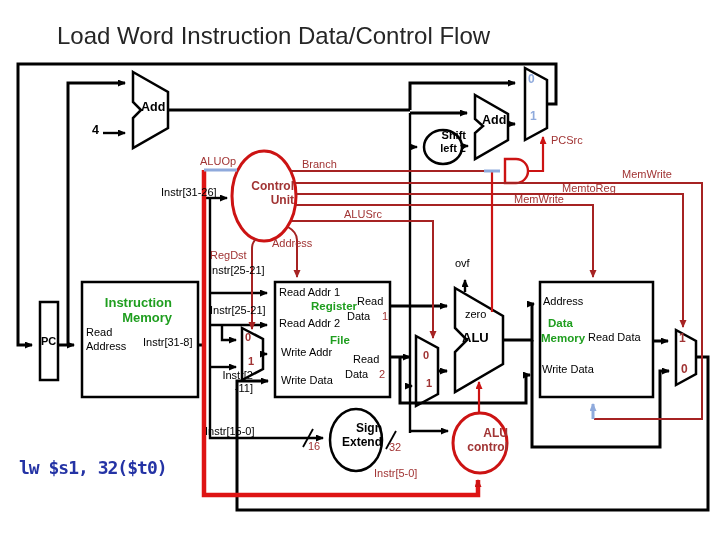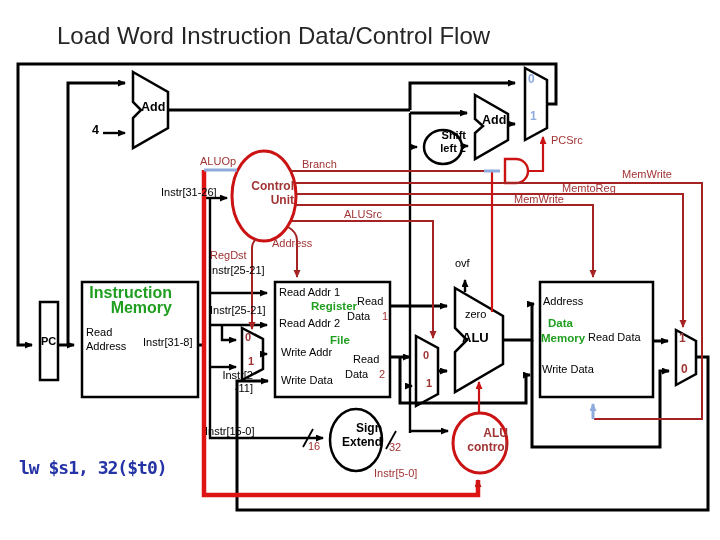"Instruction" div.lb { font-size: 16px -> 13px; top: 285px -> 295px }
